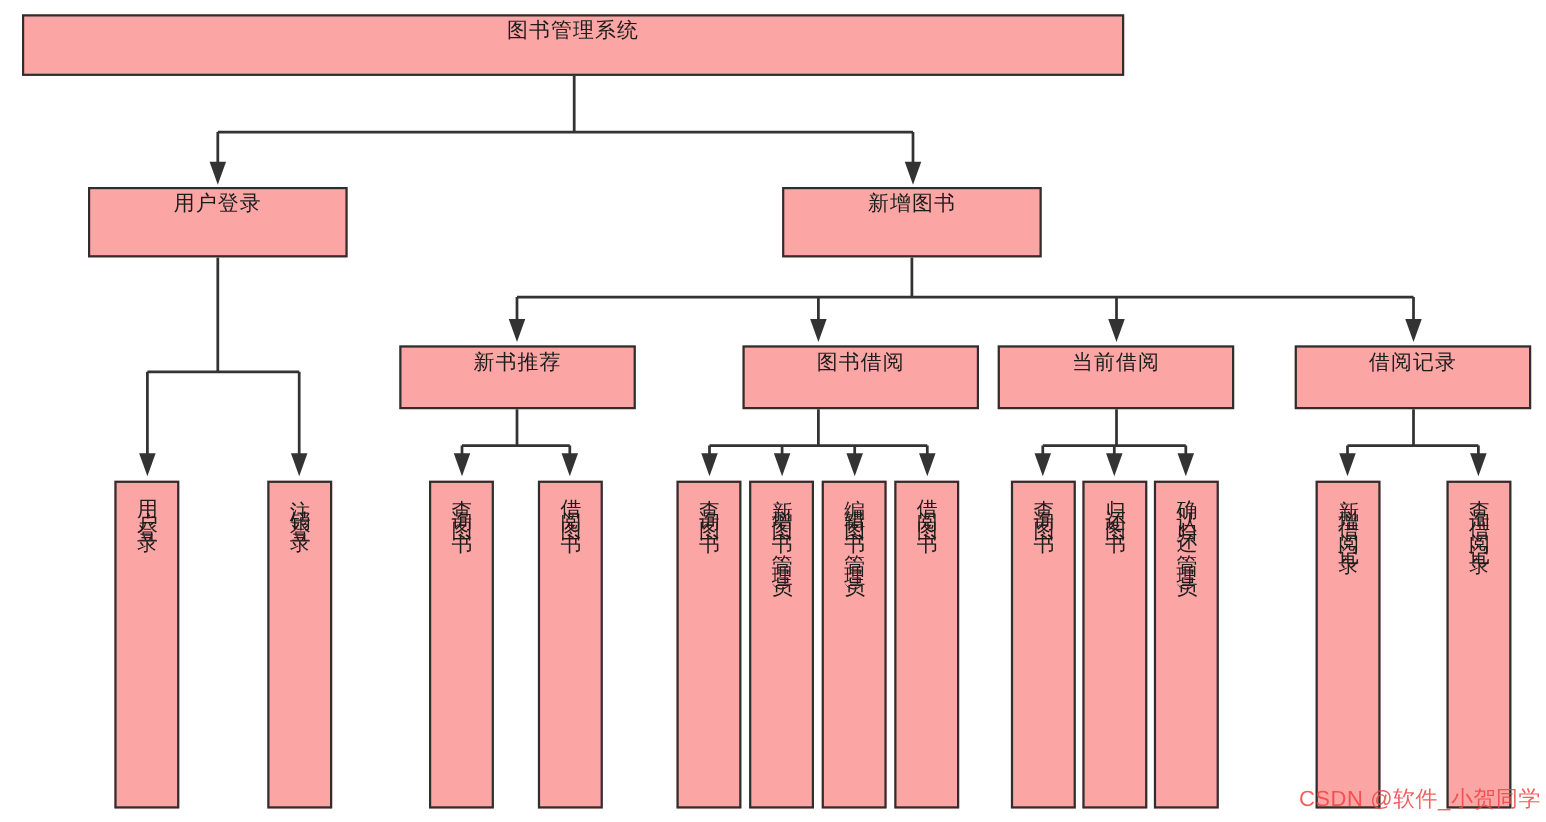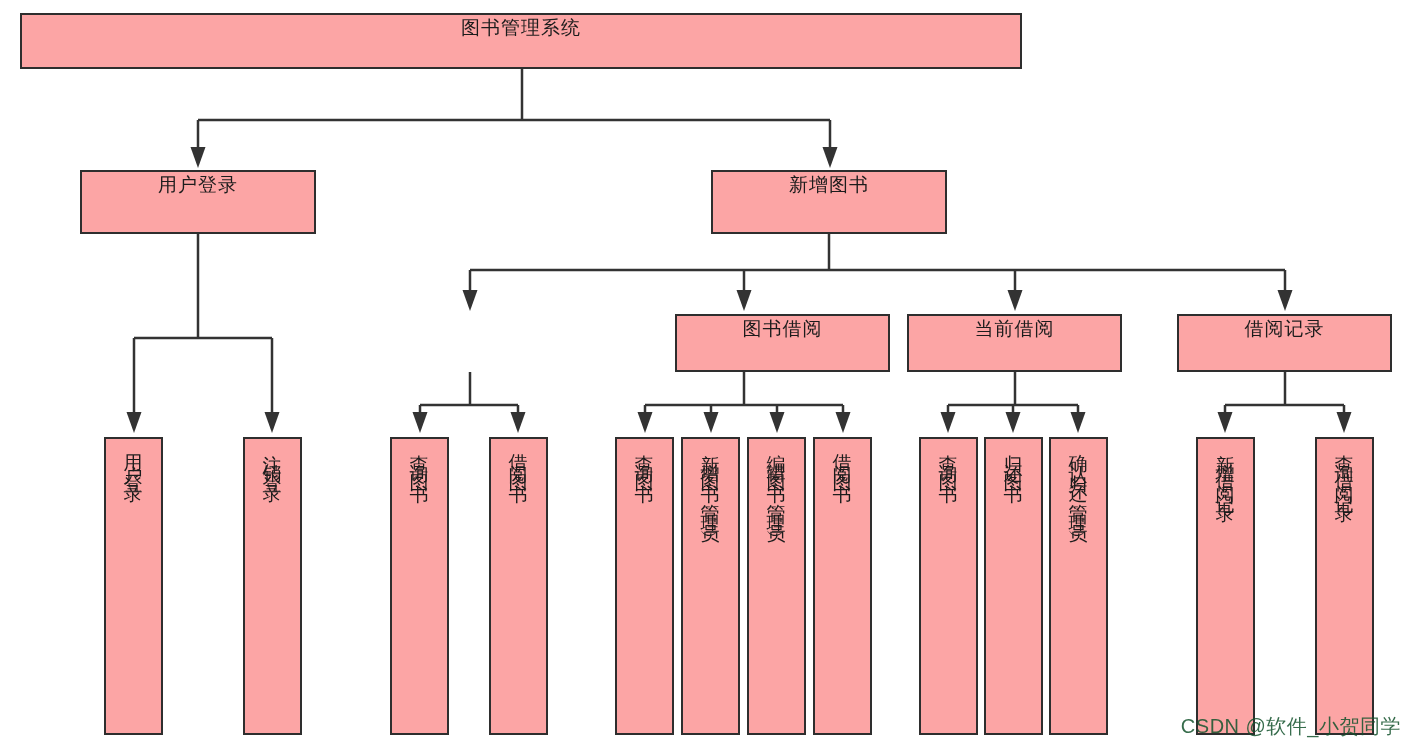"新书推荐" div.box { html: none -> <div> <span>新书推荐</span> </div> }
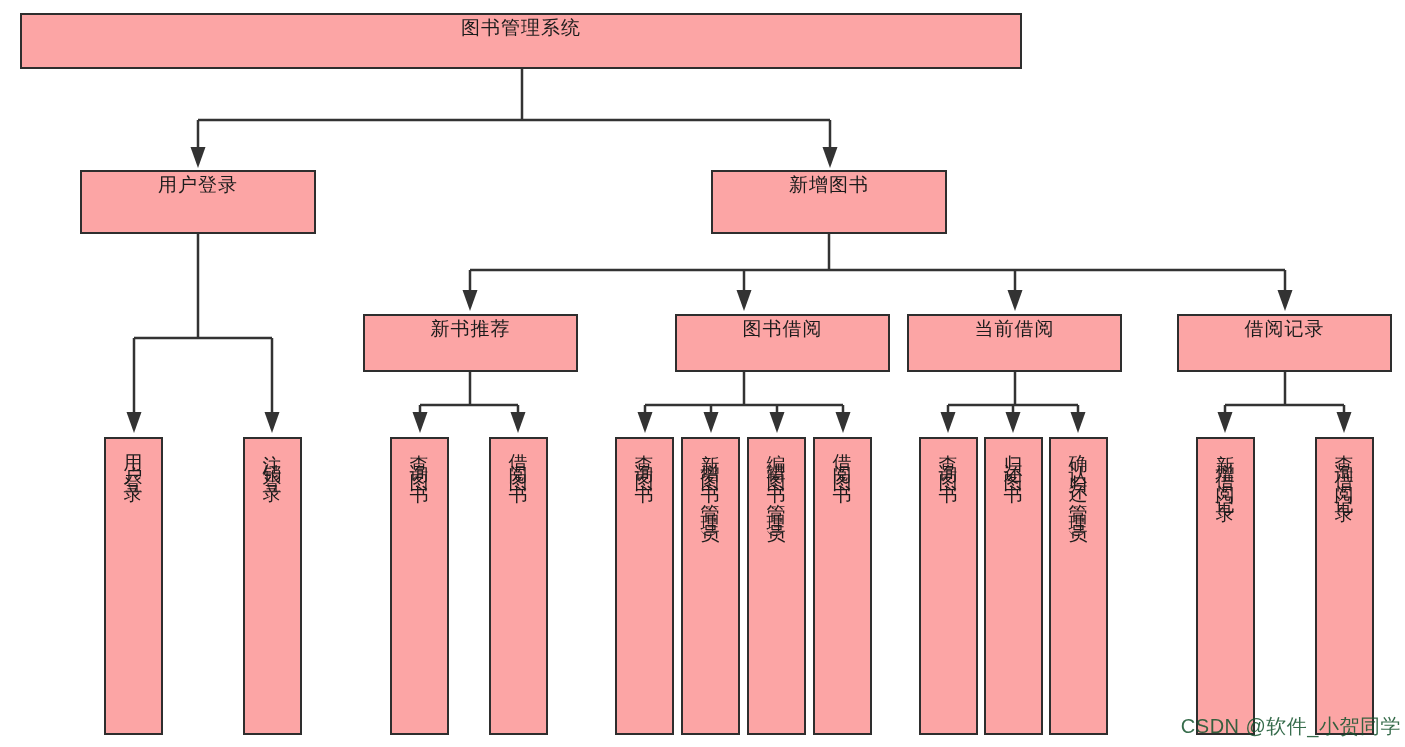"CSDN @软件_小贺同学" .watermark { color: #14532d -> #ef4444 }
